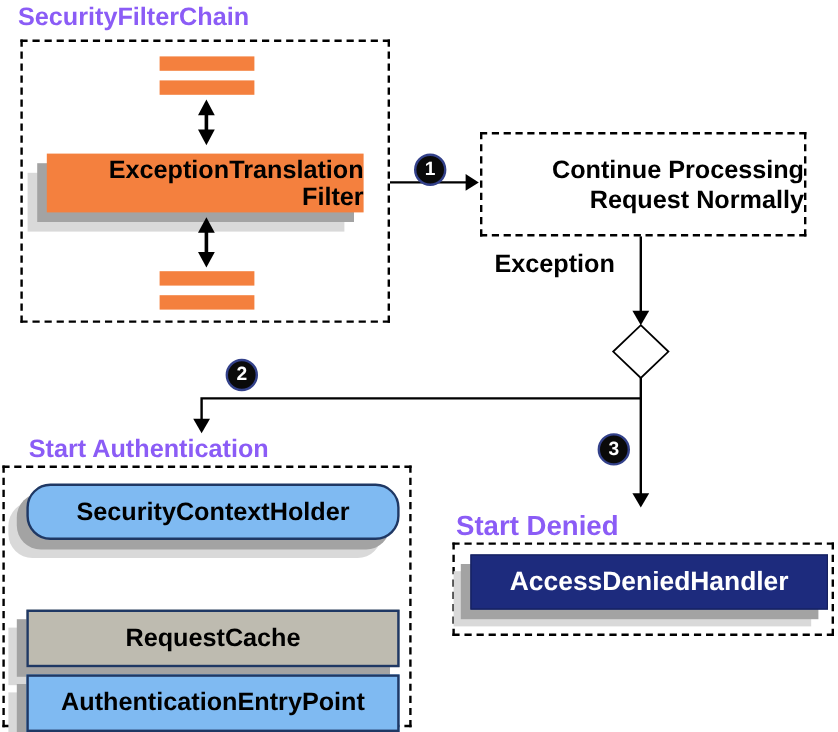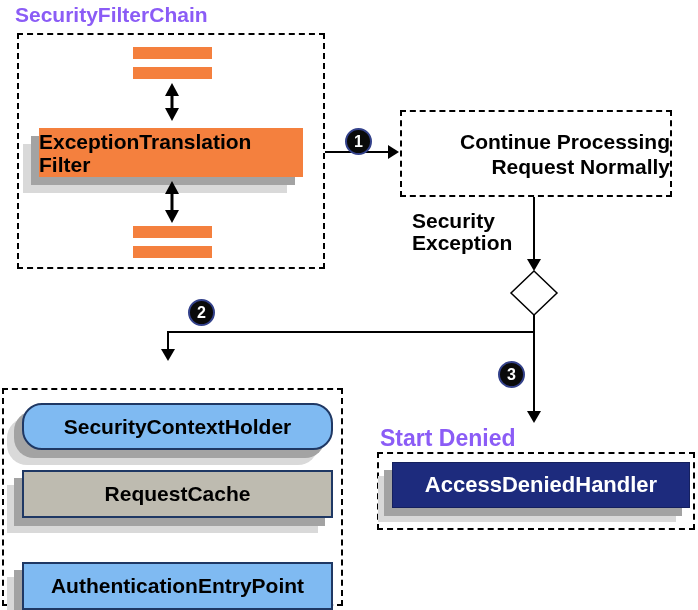"ExceptionTranslation" .etf-box { align-items: flex-start -> flex-end }
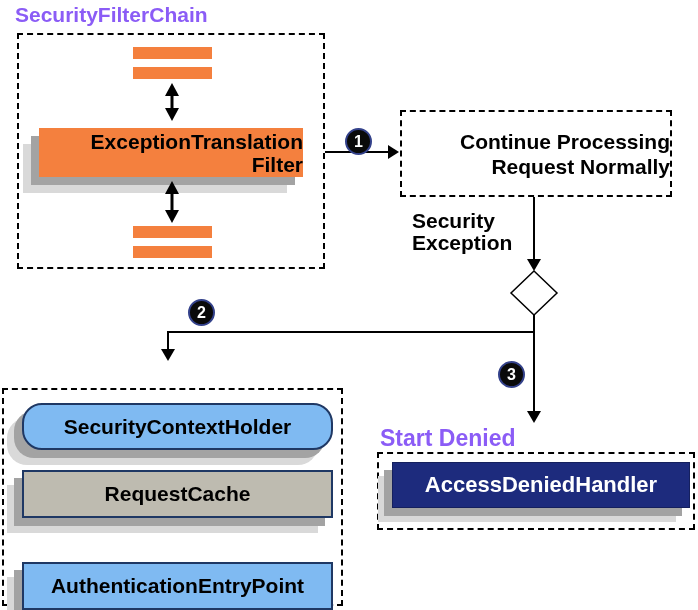"Security" div { html: <div>Security</div> -> none }
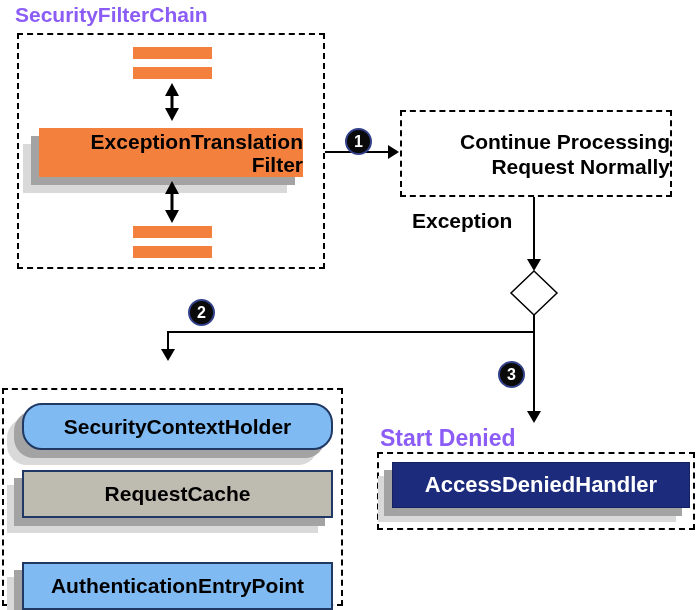"Start Authentication" div.abs { html: none -> <div>Start Authentication</div> }
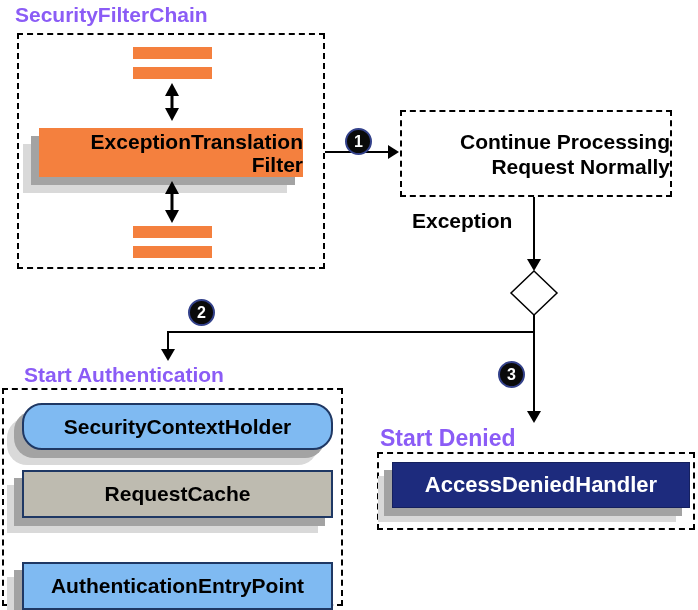"RequestCache" .gray-box { margin-top: none -> 38px }
